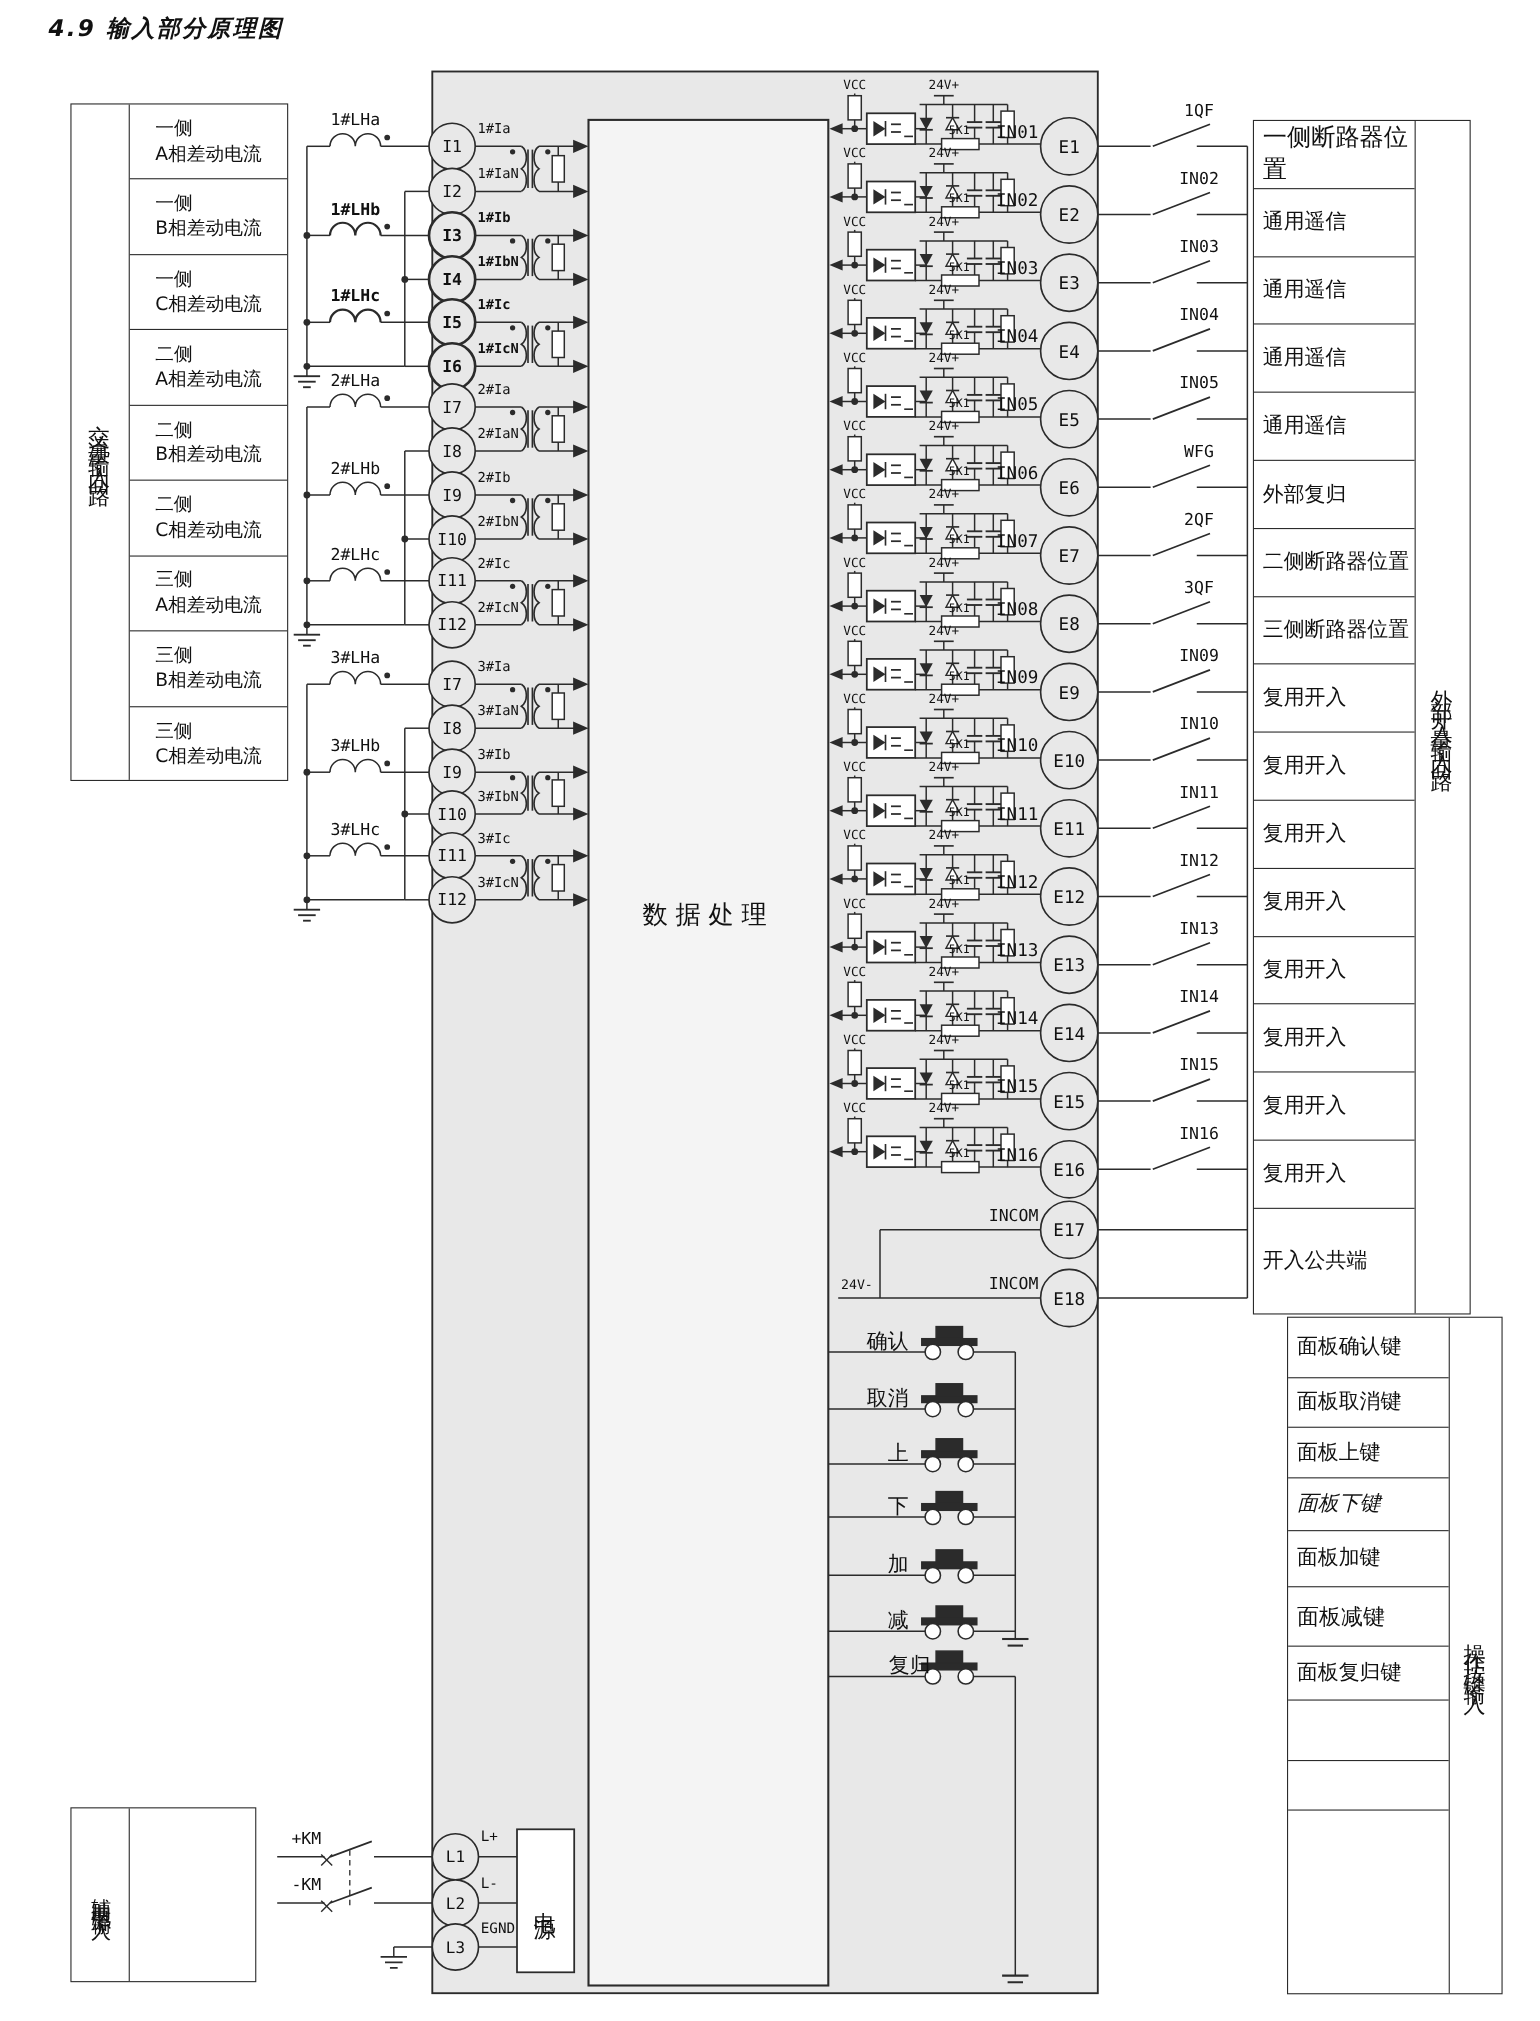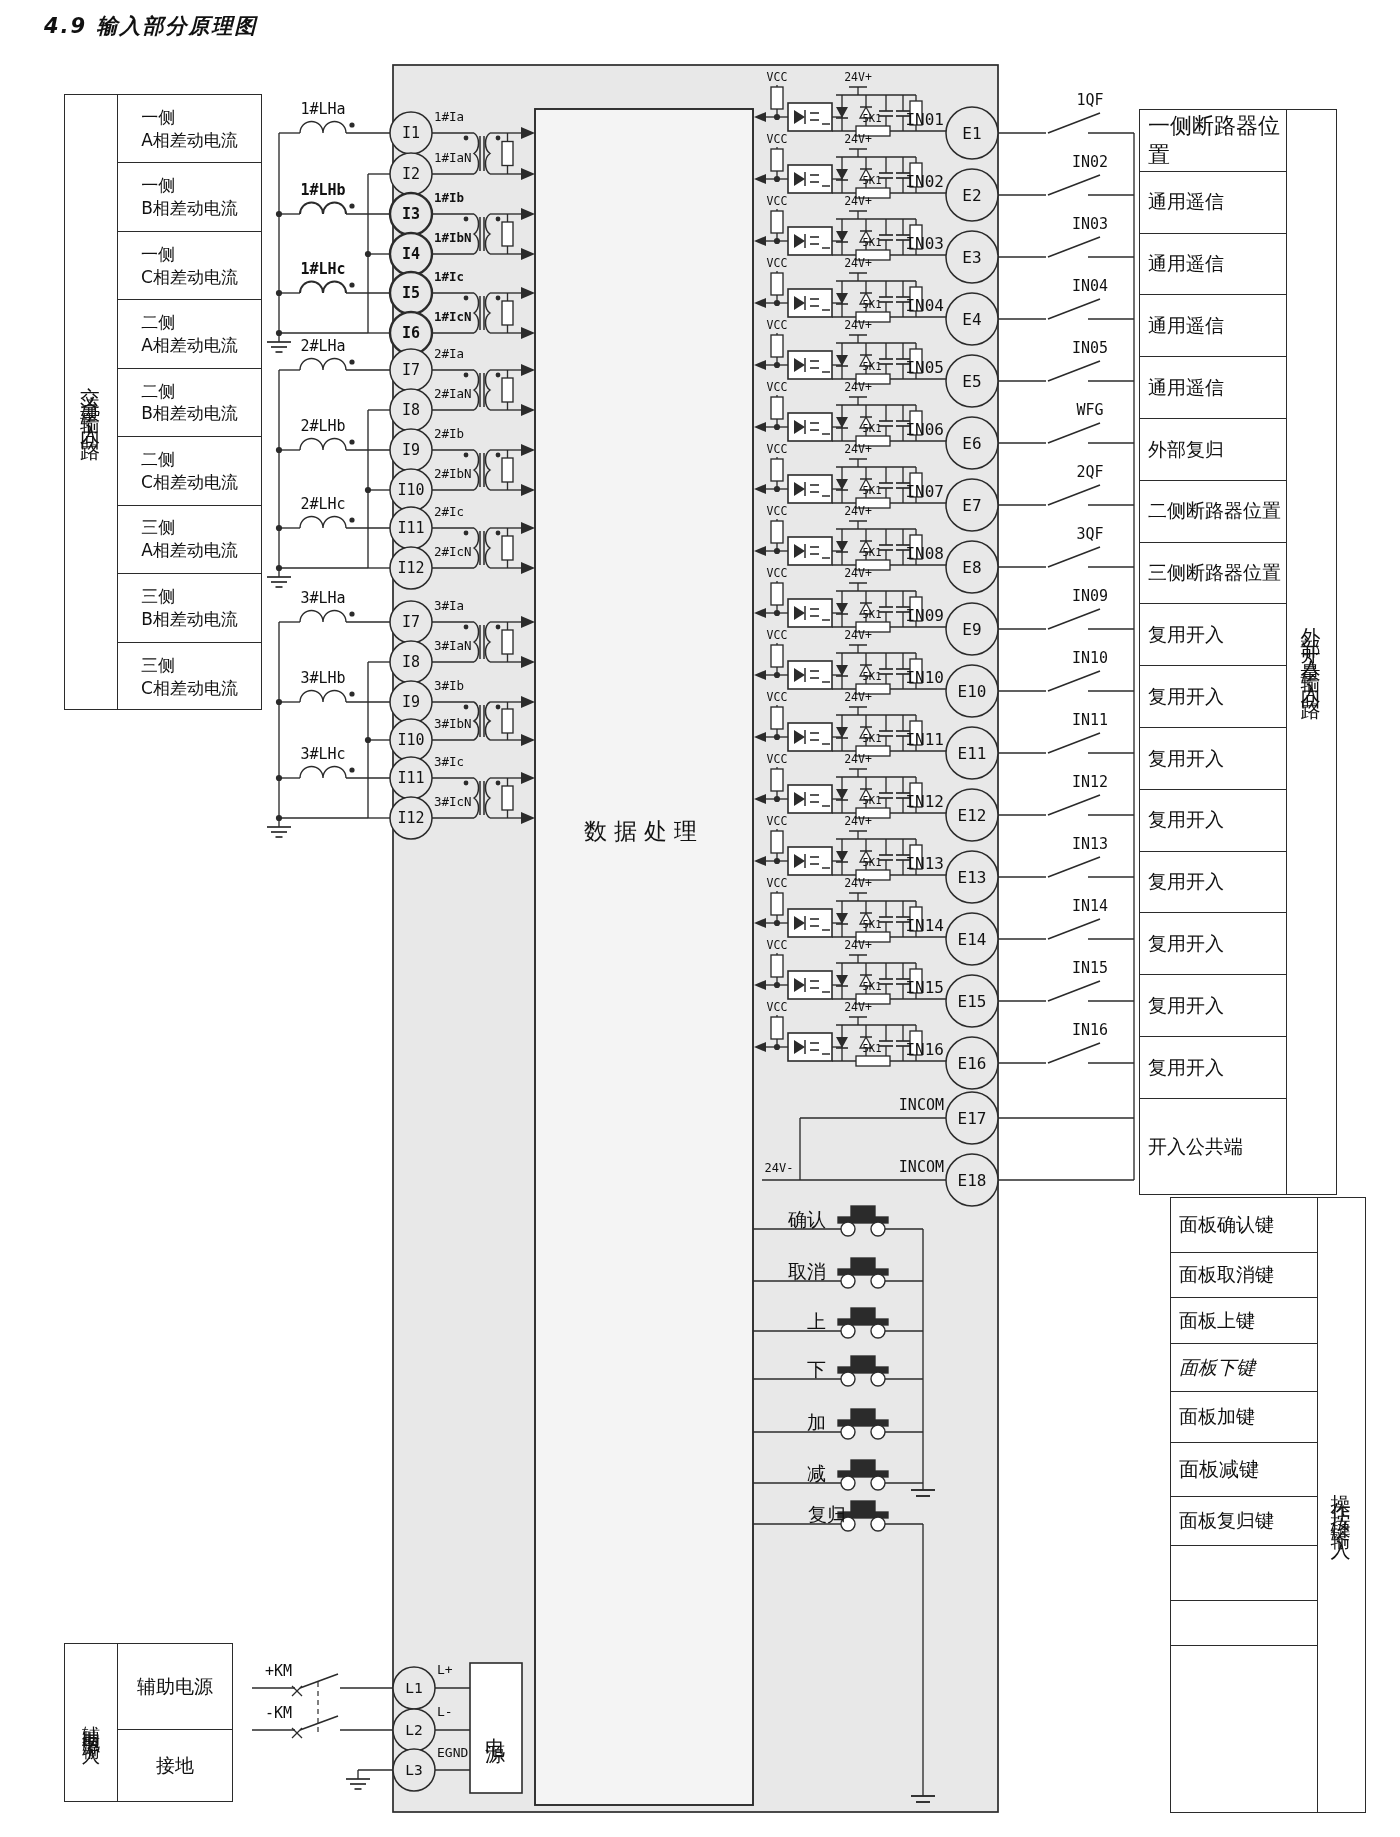"辅助电源" div.rows { html: <div> <div>辅助电源</div> <div>接地</div> </div> -> none }
